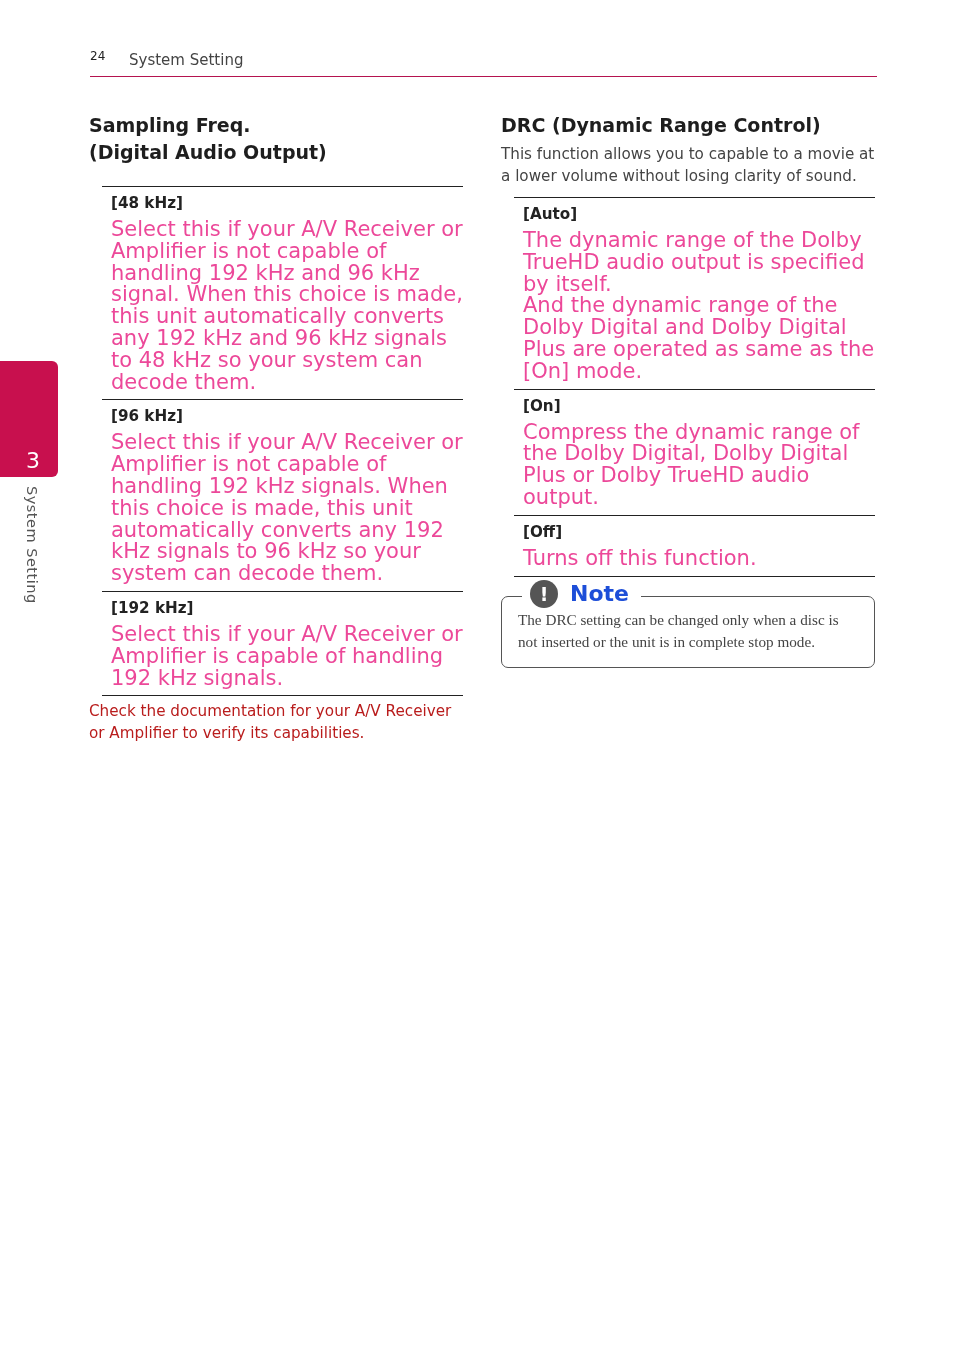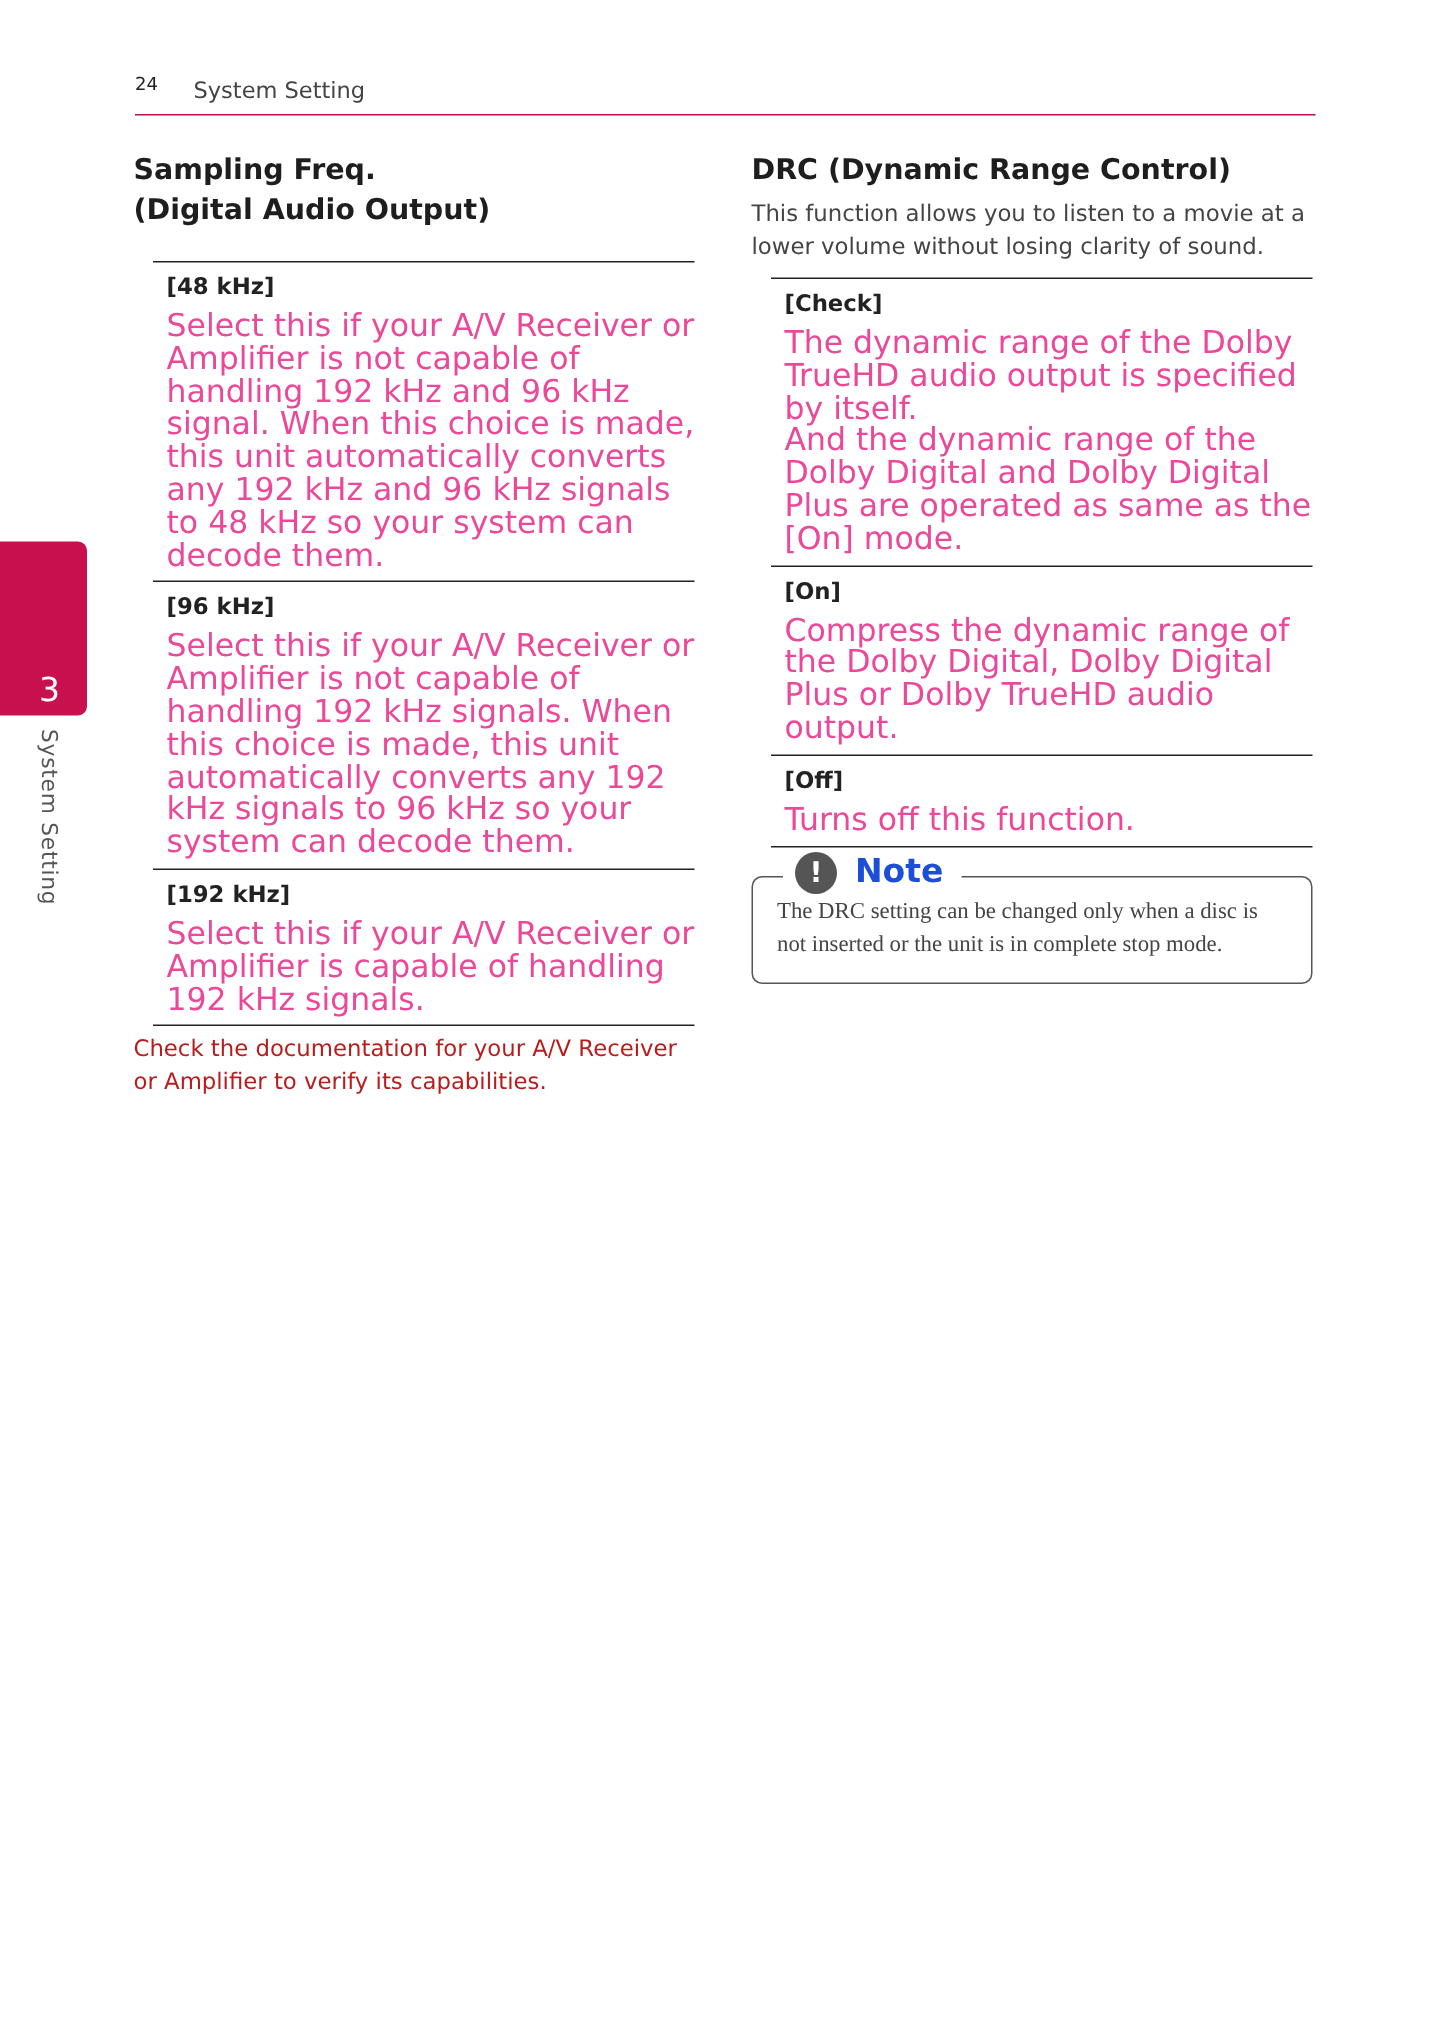"Sampling Freq." .col { top: 100px -> 112px }
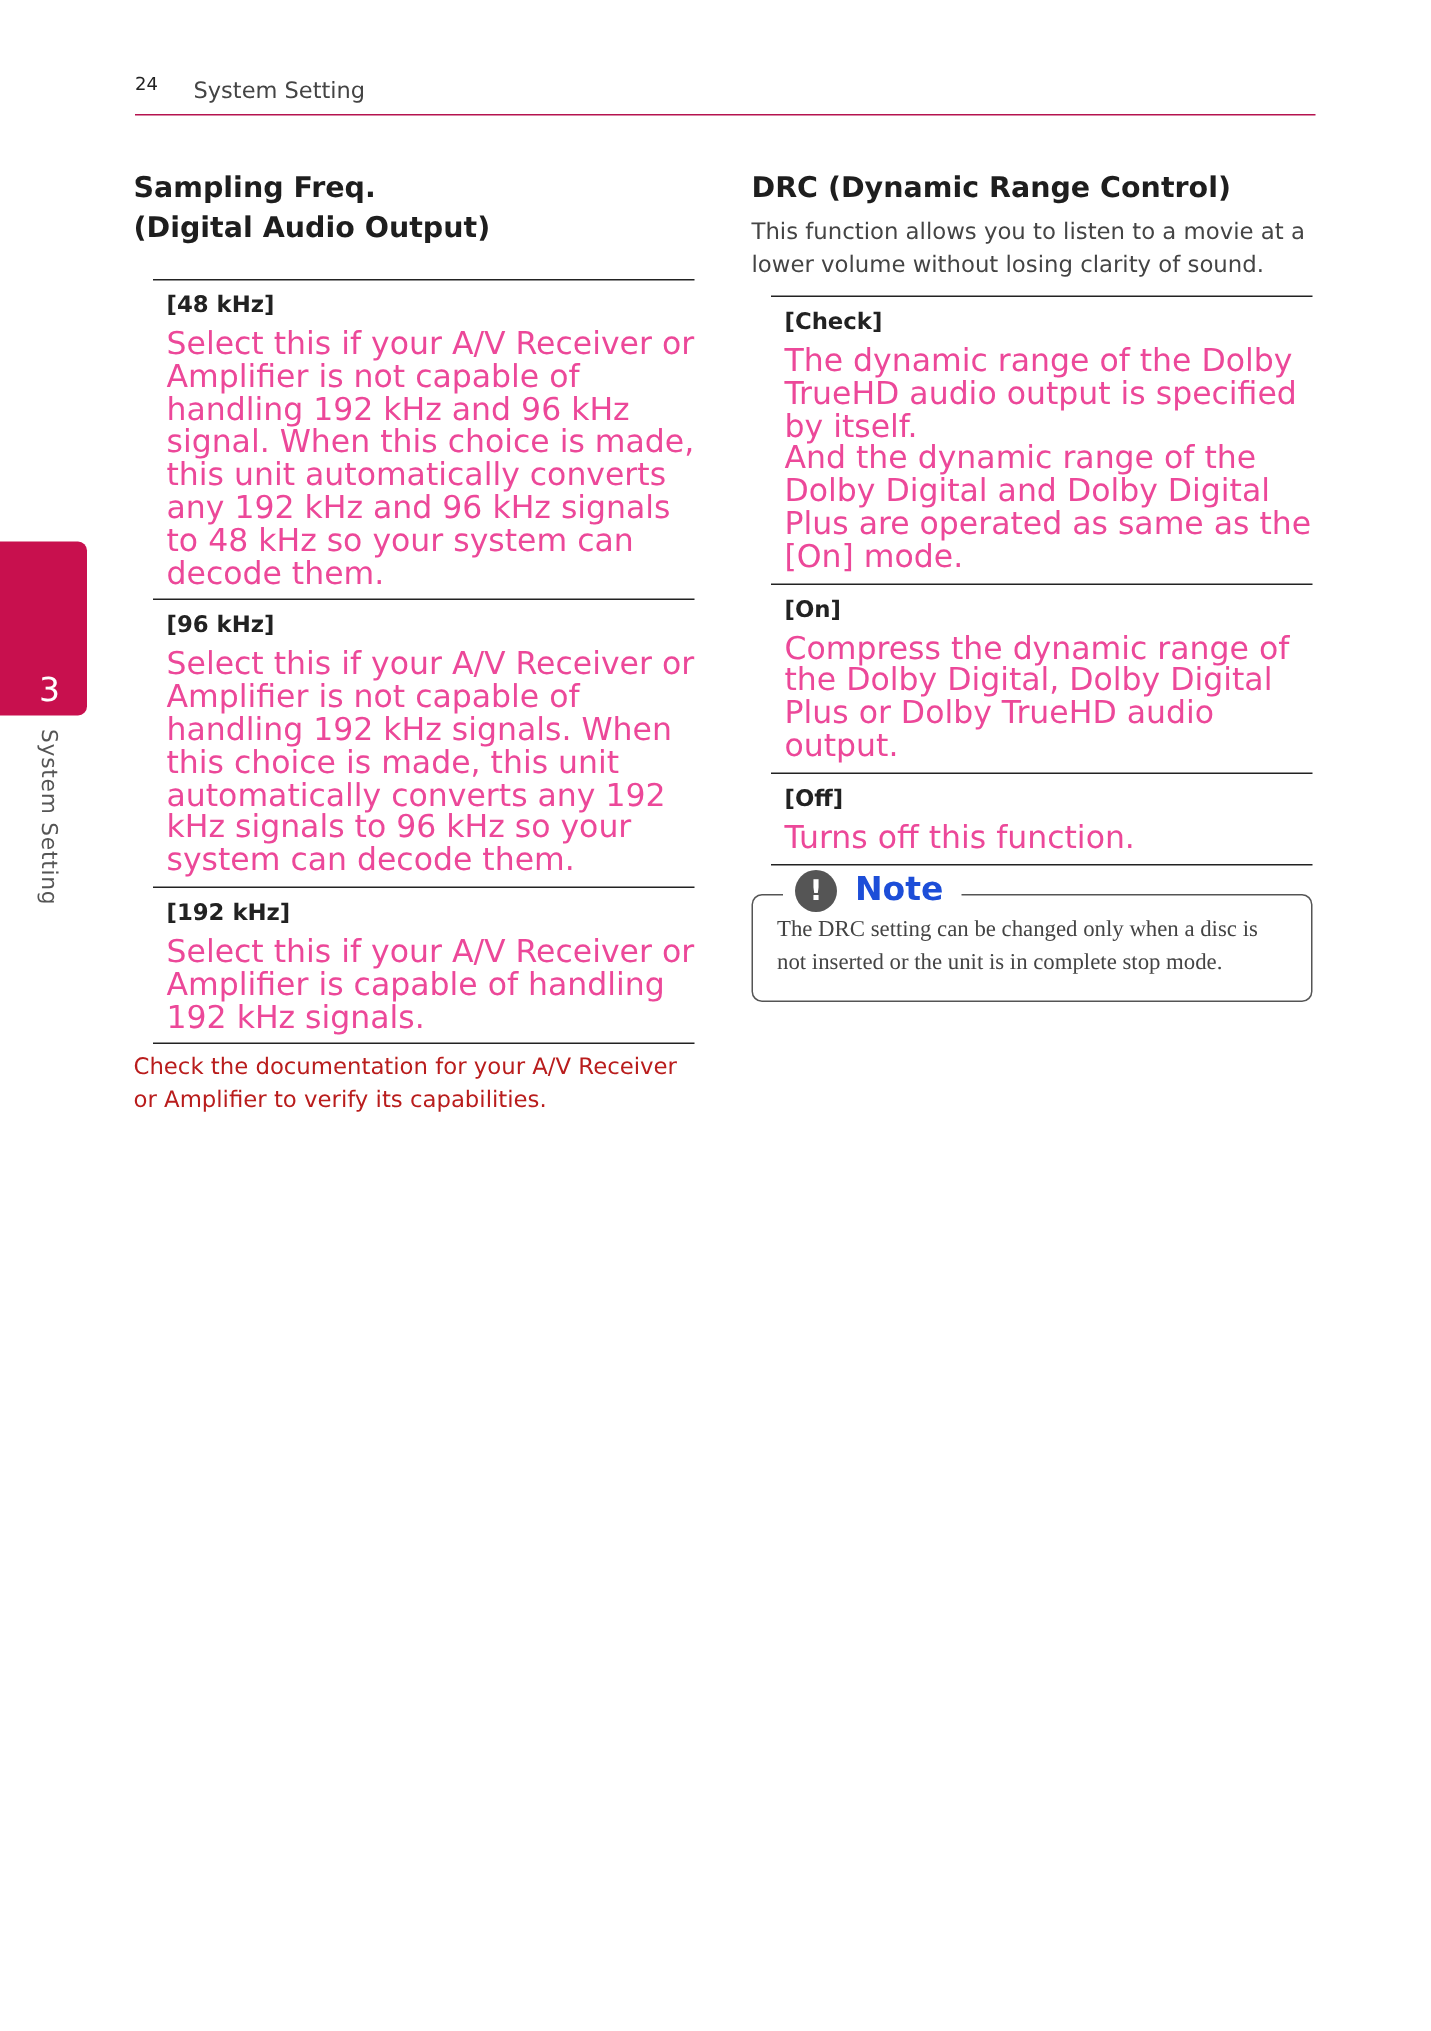"This function allows you to" div.intro { text: listen -> capable }
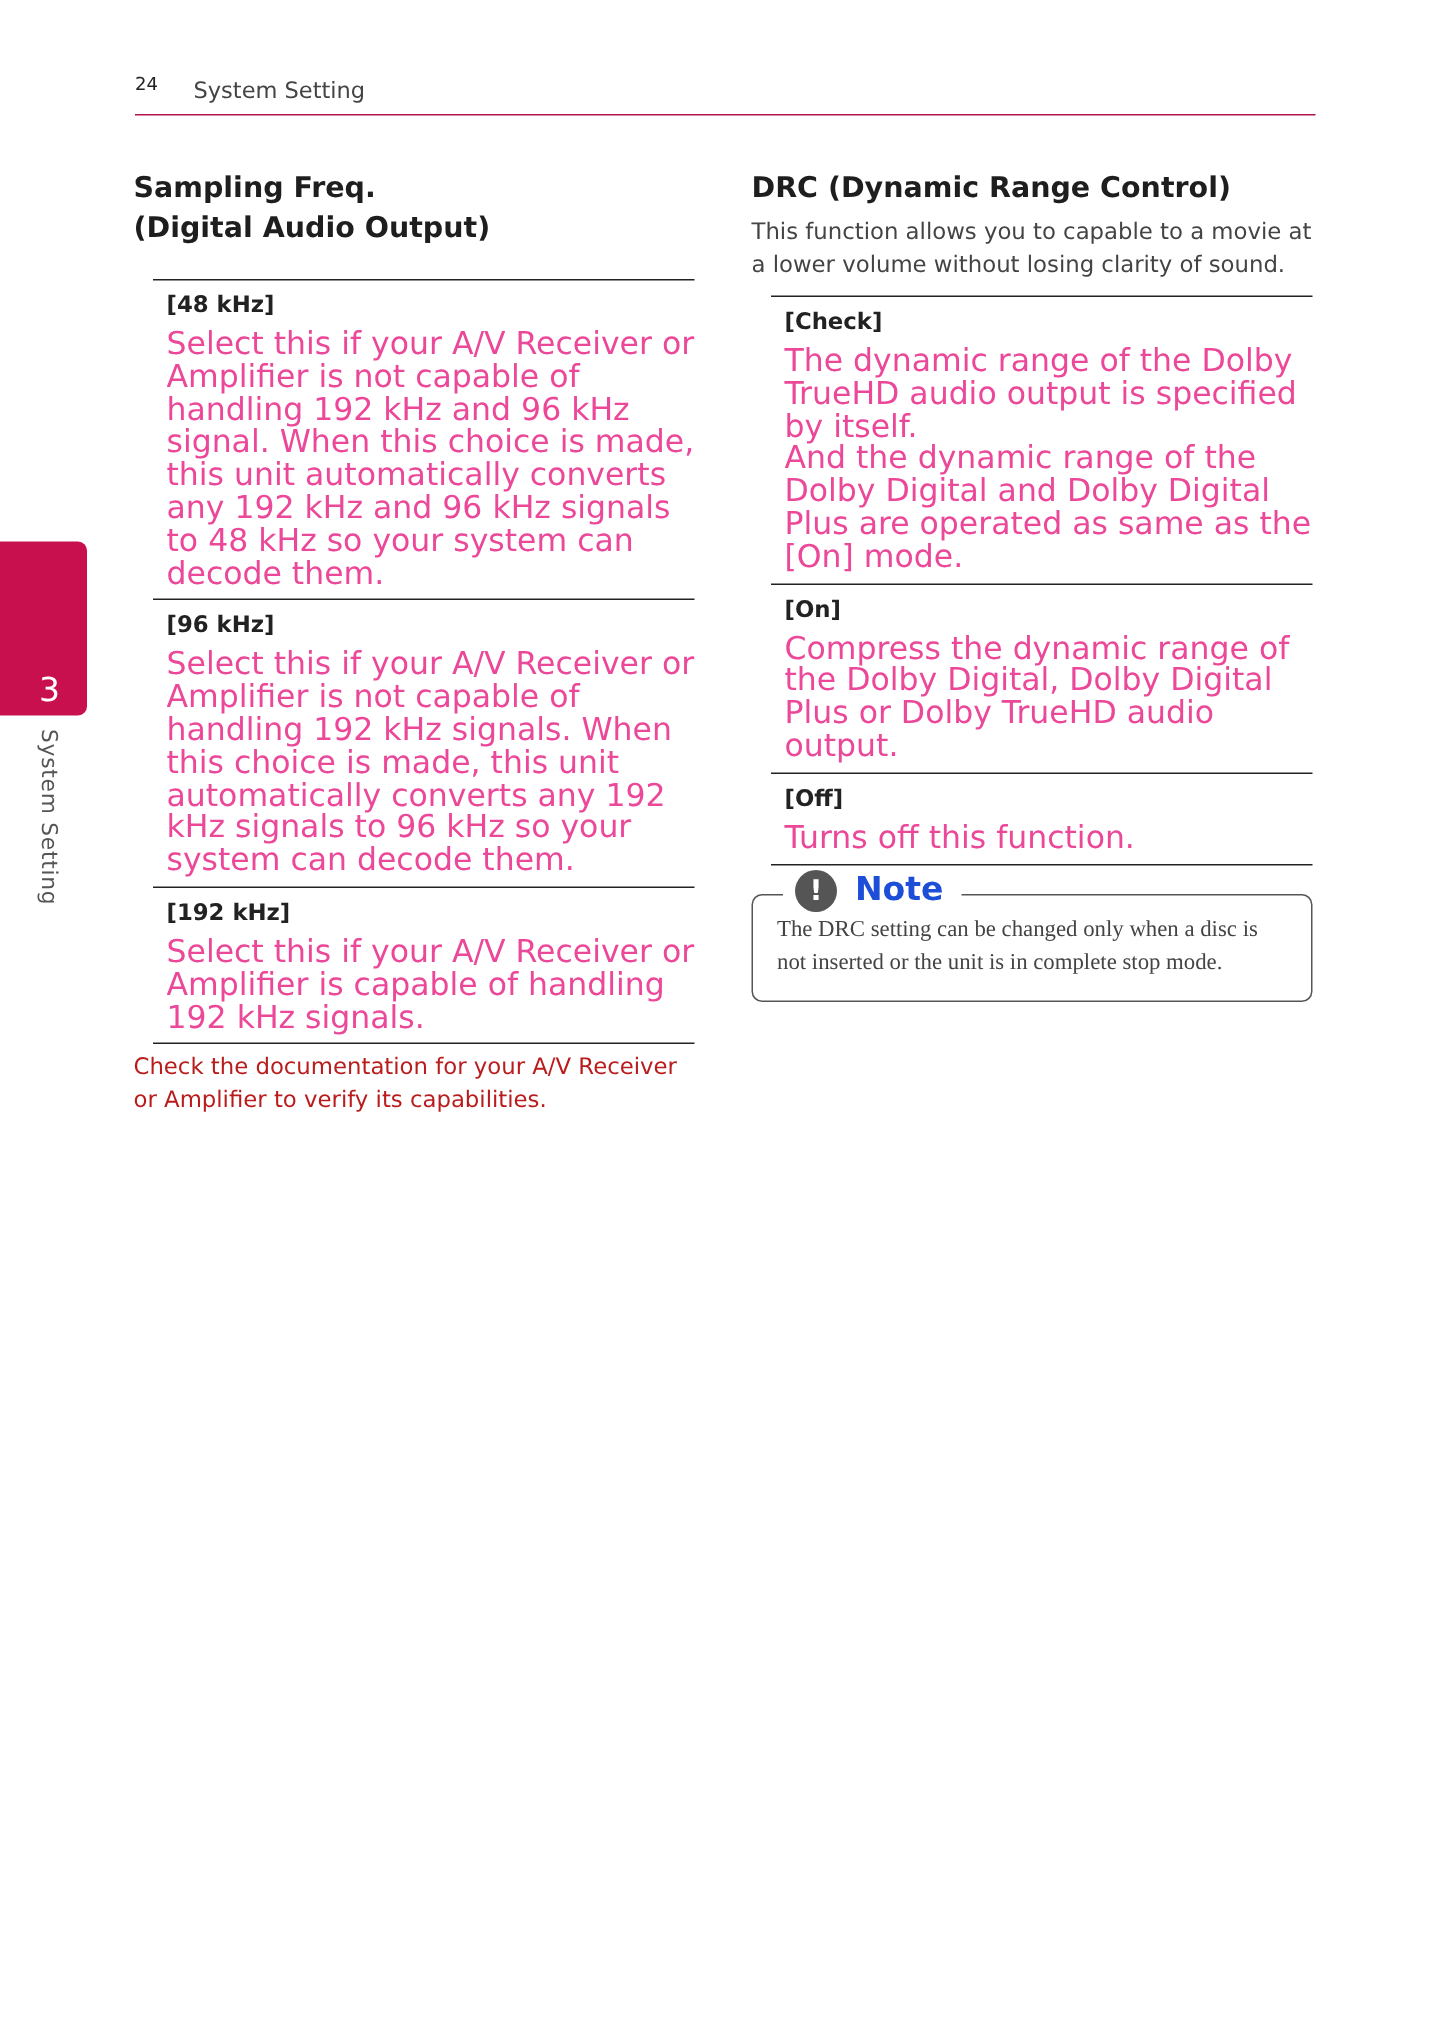"[Check]" div.opt-label { text: Check -> Auto }
